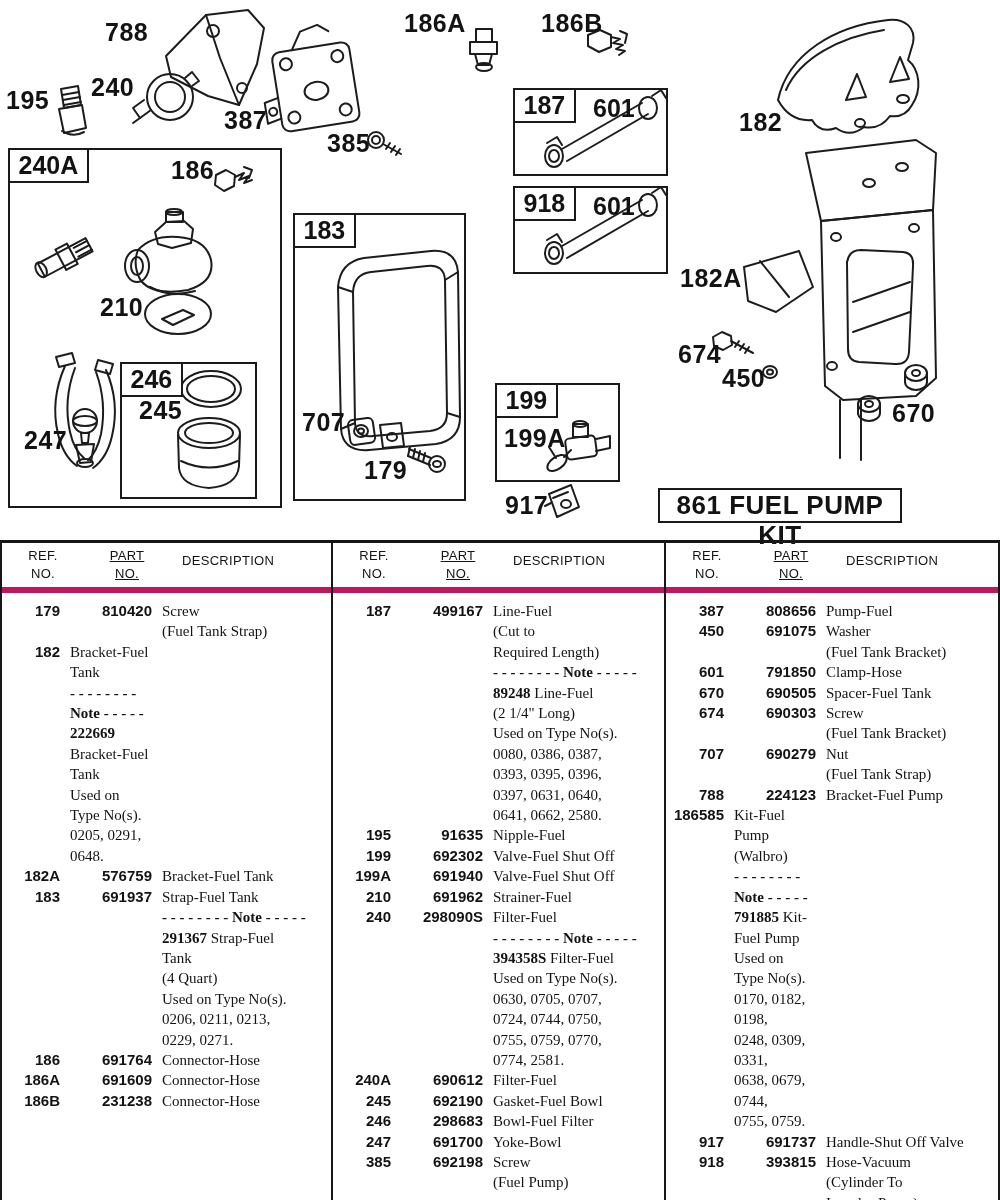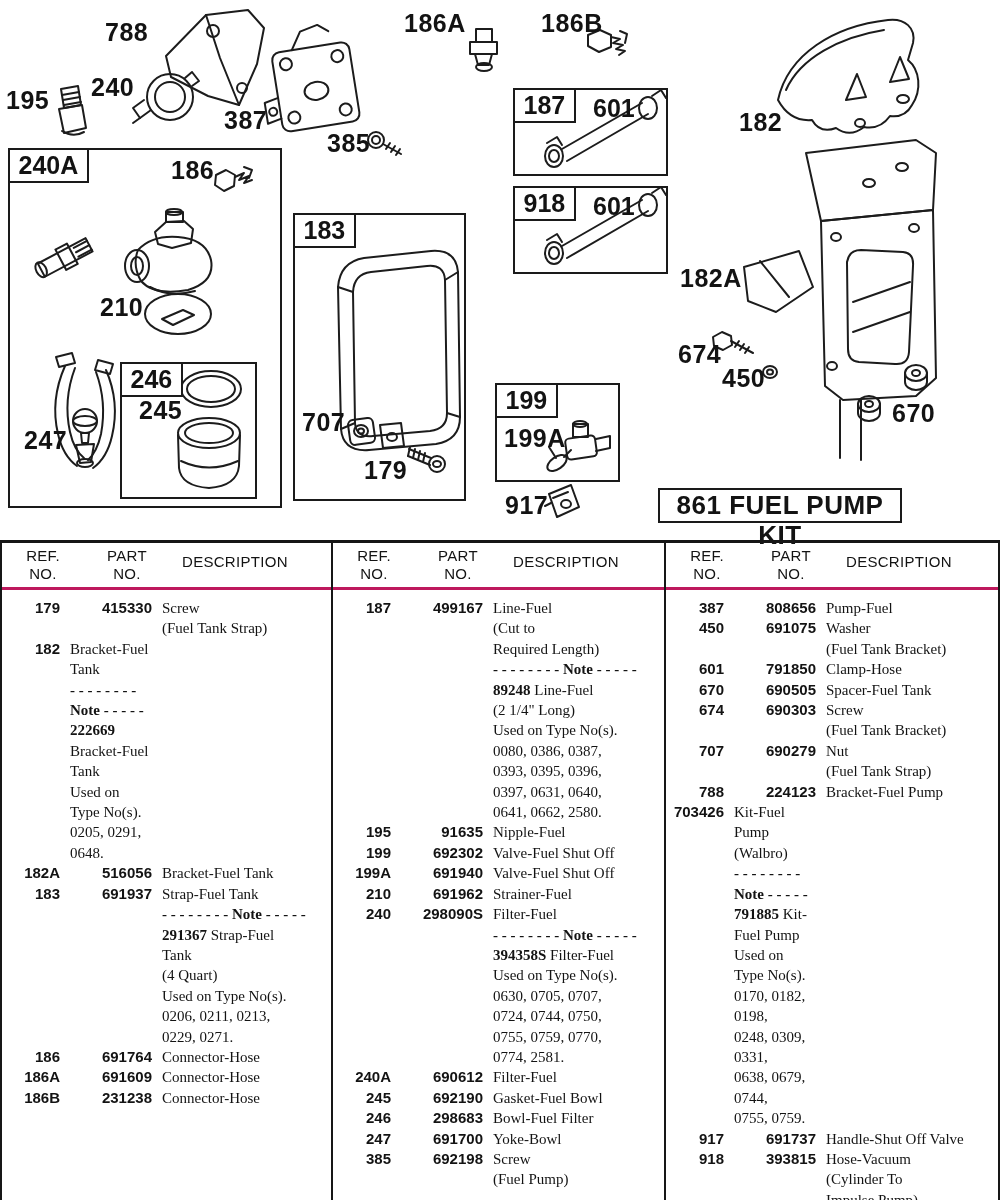"REF." .thead { border-bottom: 3px solid #be185d -> 6px solid #be185d; font-size: 15px -> 13px }
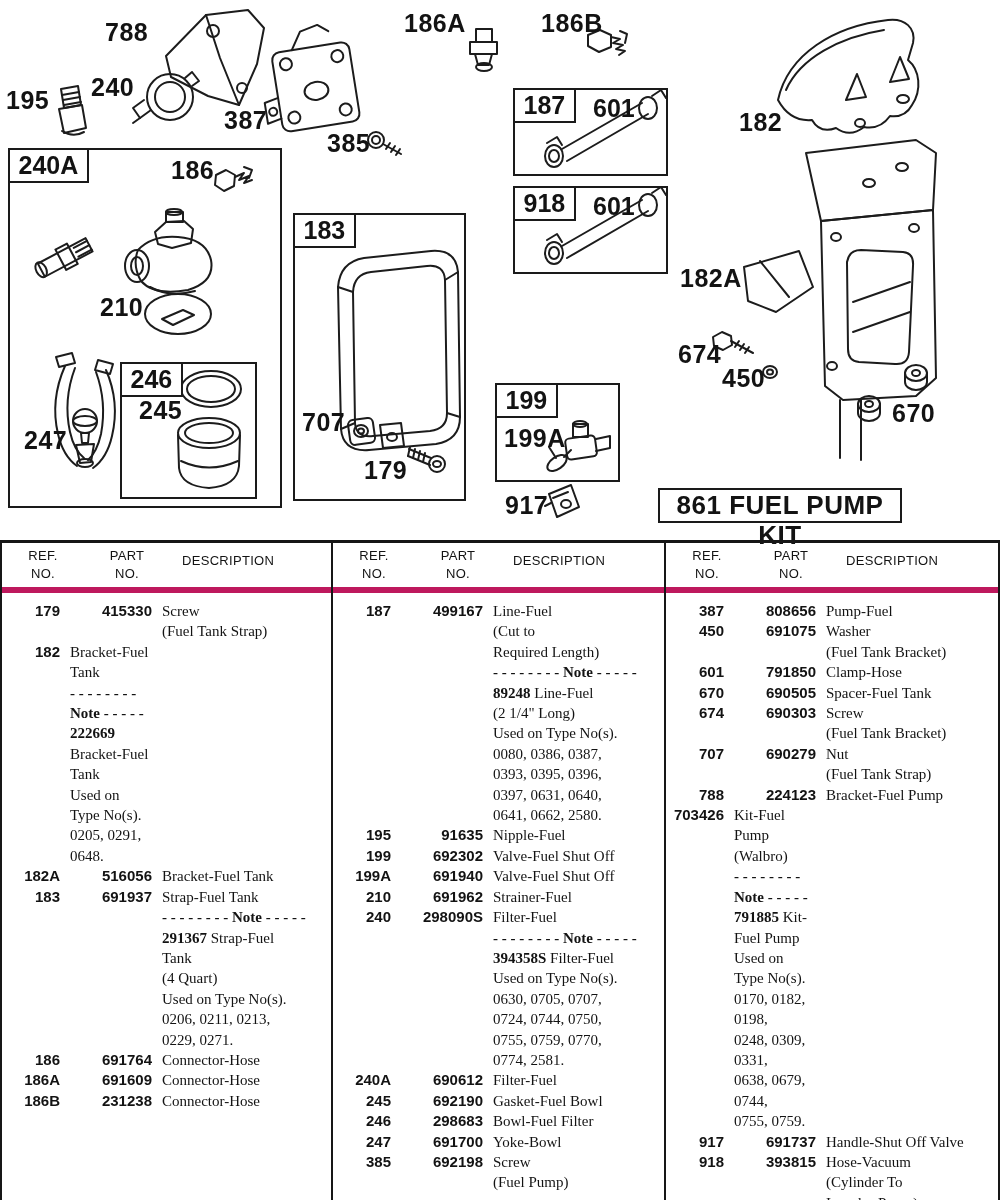"PART" .h-partno { text-decoration: none -> underline }
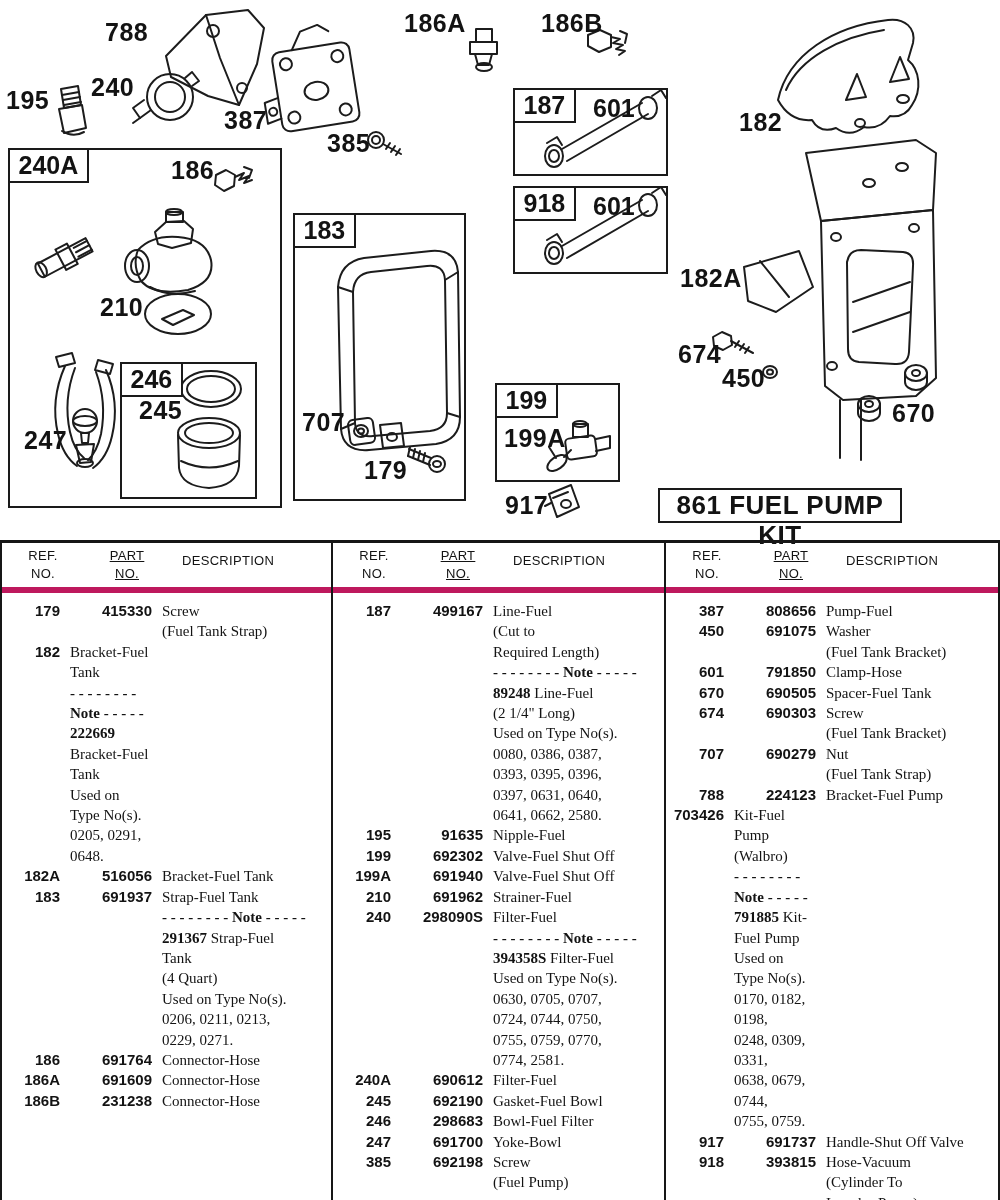"415330" span.c-part { text: 415330 -> 810420 }
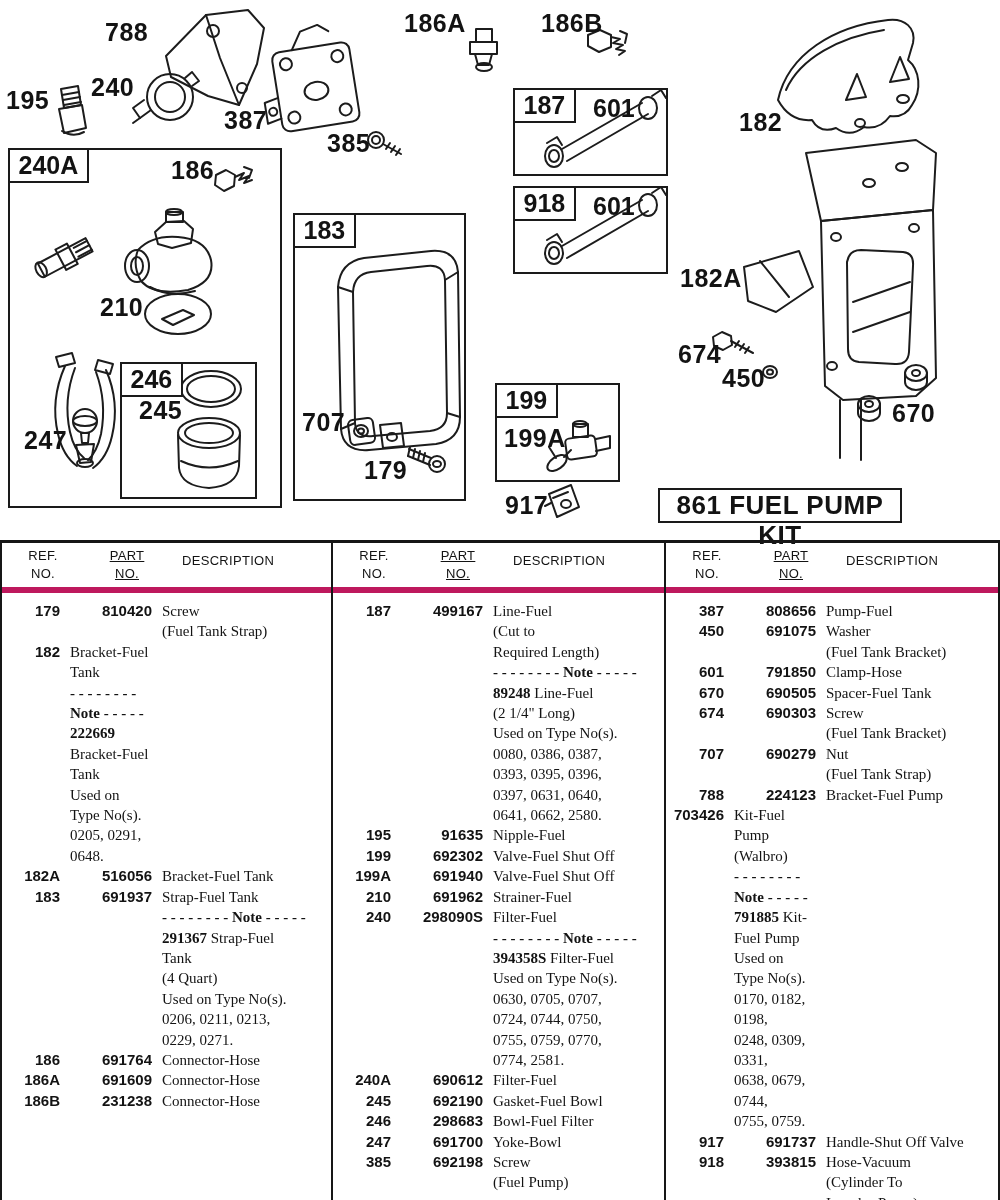"703426" span.c-part { text: 703426 -> 186585 }
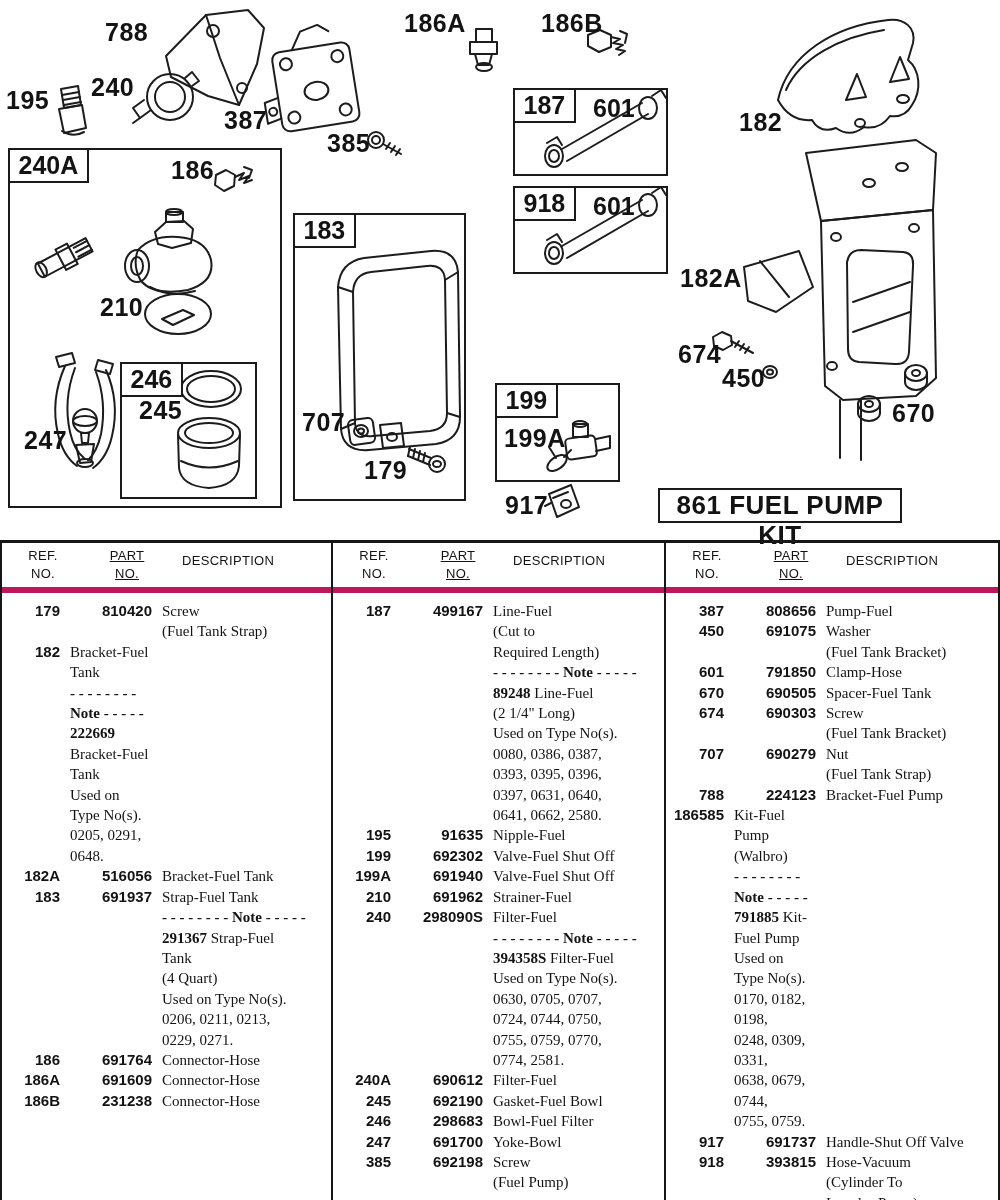"516056" span.c-part { text: 516056 -> 576759 }
